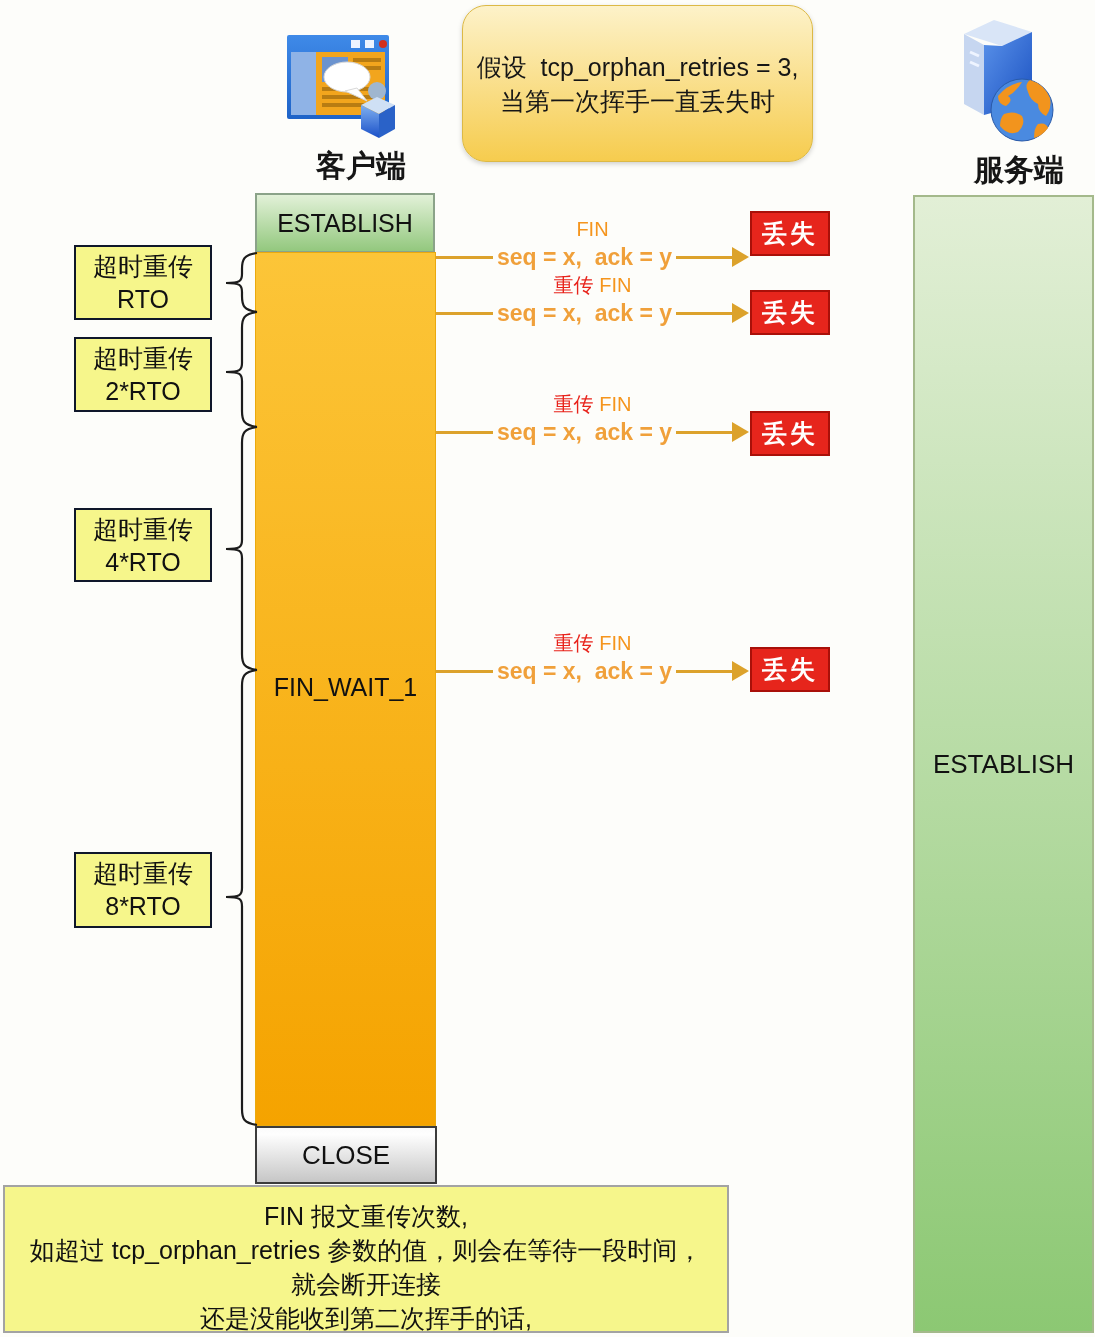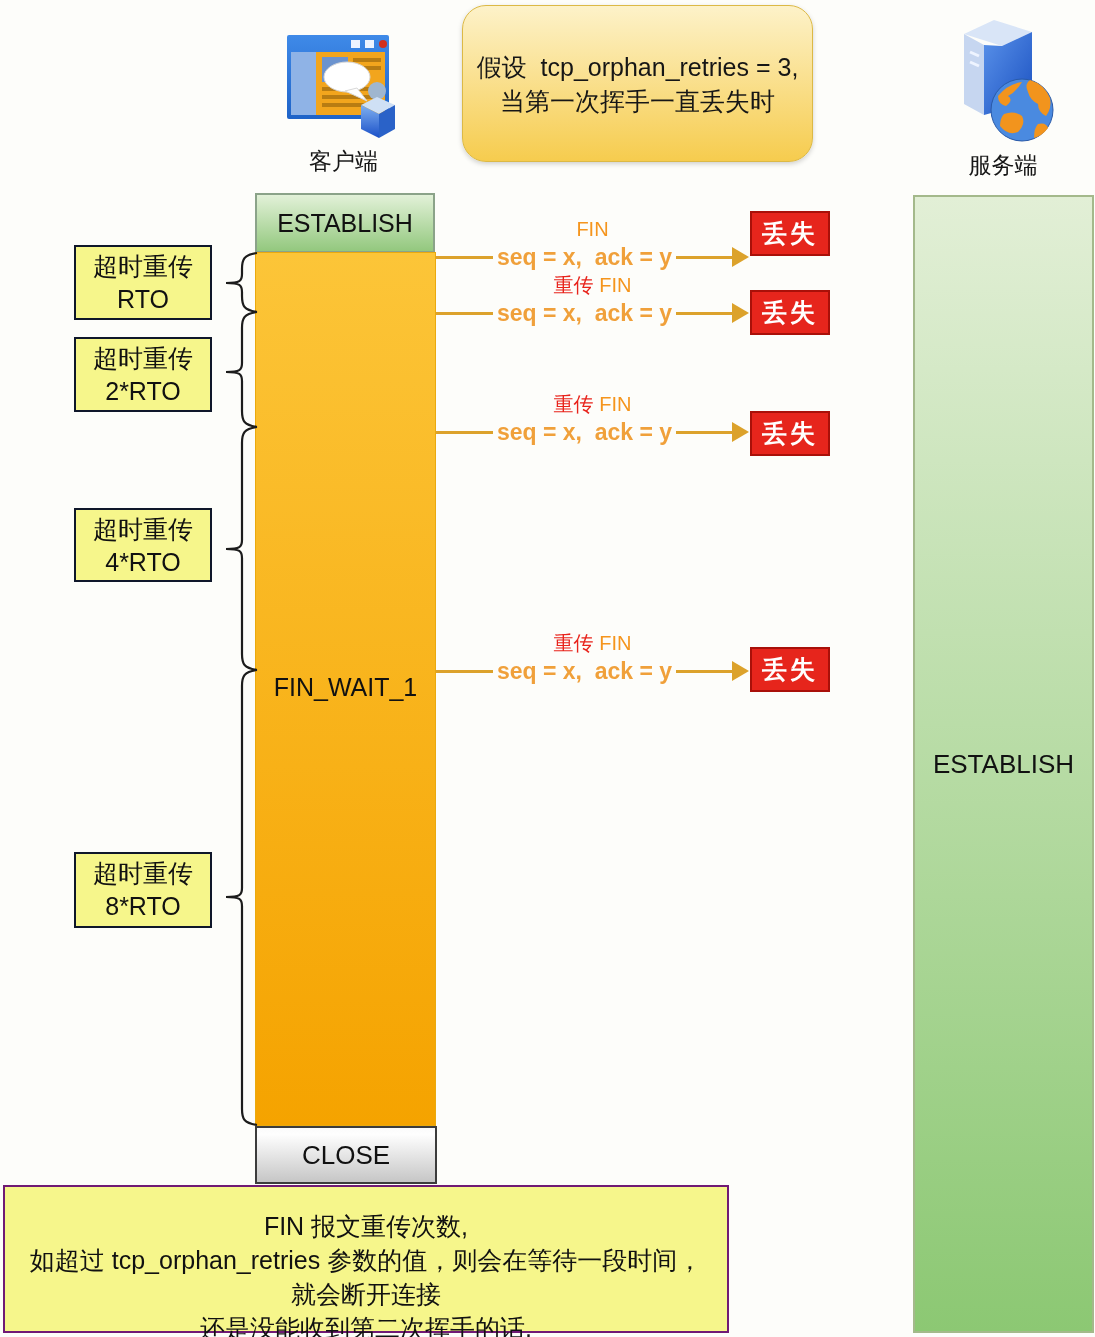"客户端" .endpoint-label { font-size: 23px -> 30px; font-weight: none -> bold; text-align: center -> right }
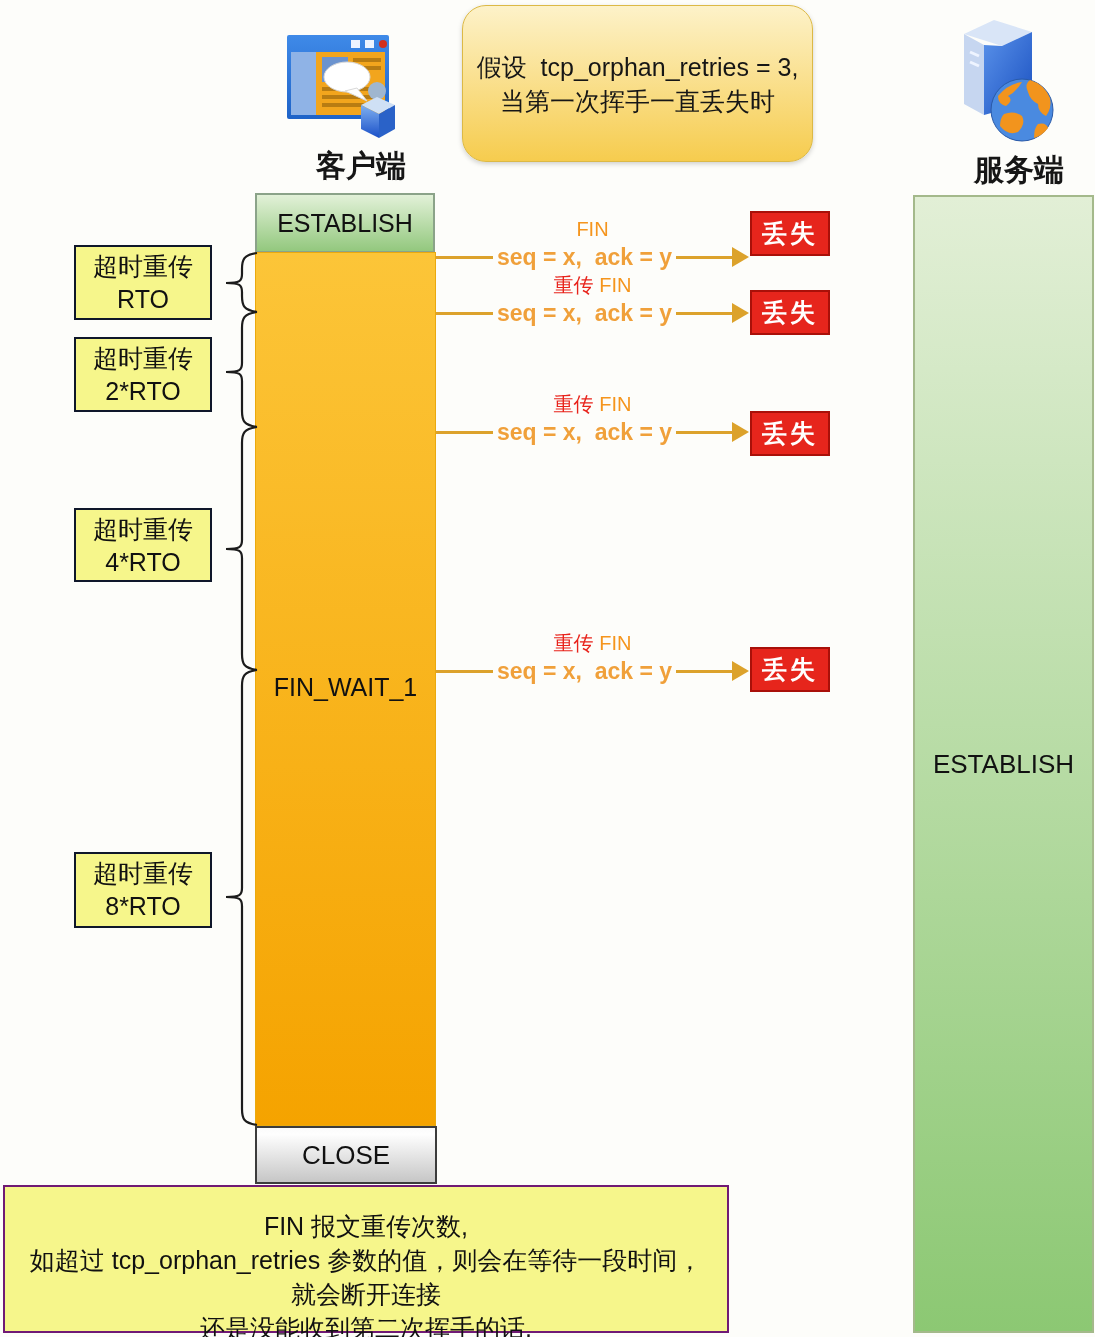"FIN 报文重传次数," .footer-note { border: 2px solid #701a75 -> 2px solid #a3a3a3; padding-top: 22px -> 12px }
